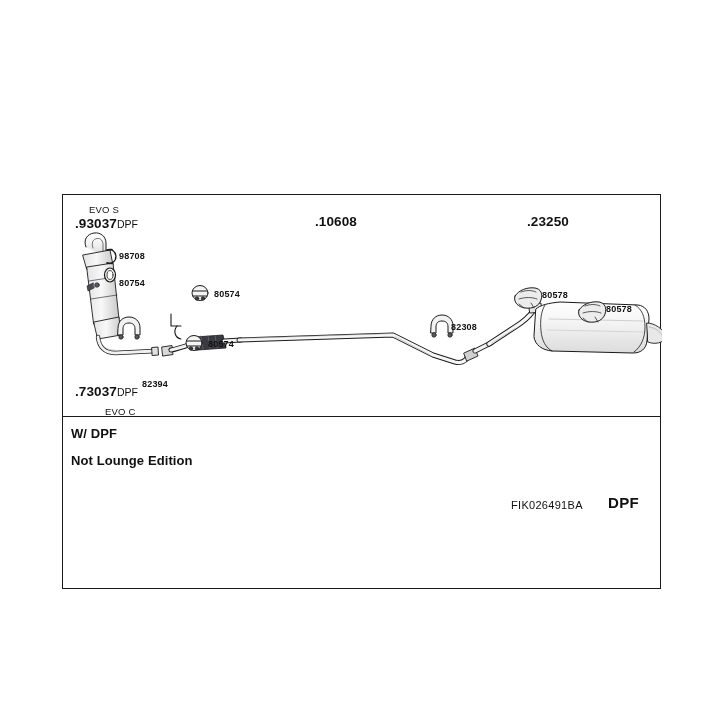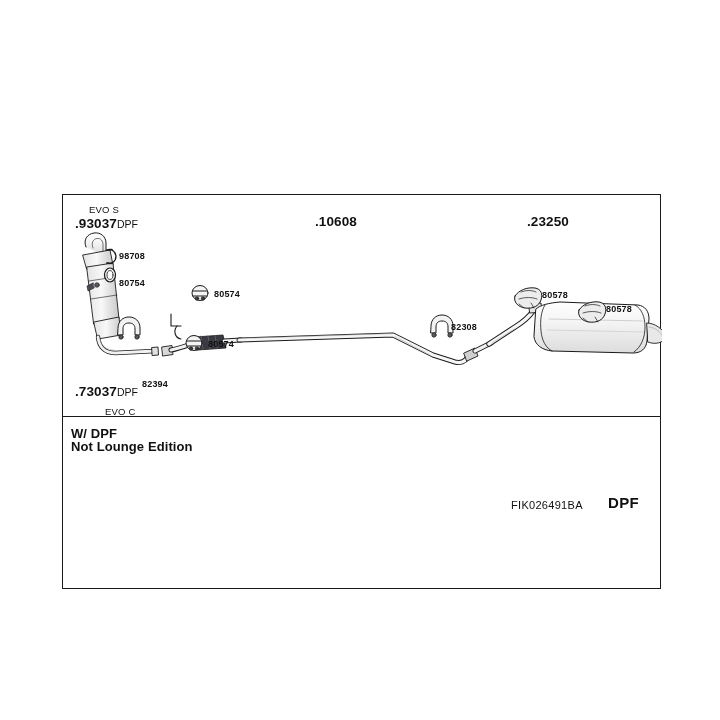"Not Lounge Edition" #note-2 { top: 245px -> 259px }
